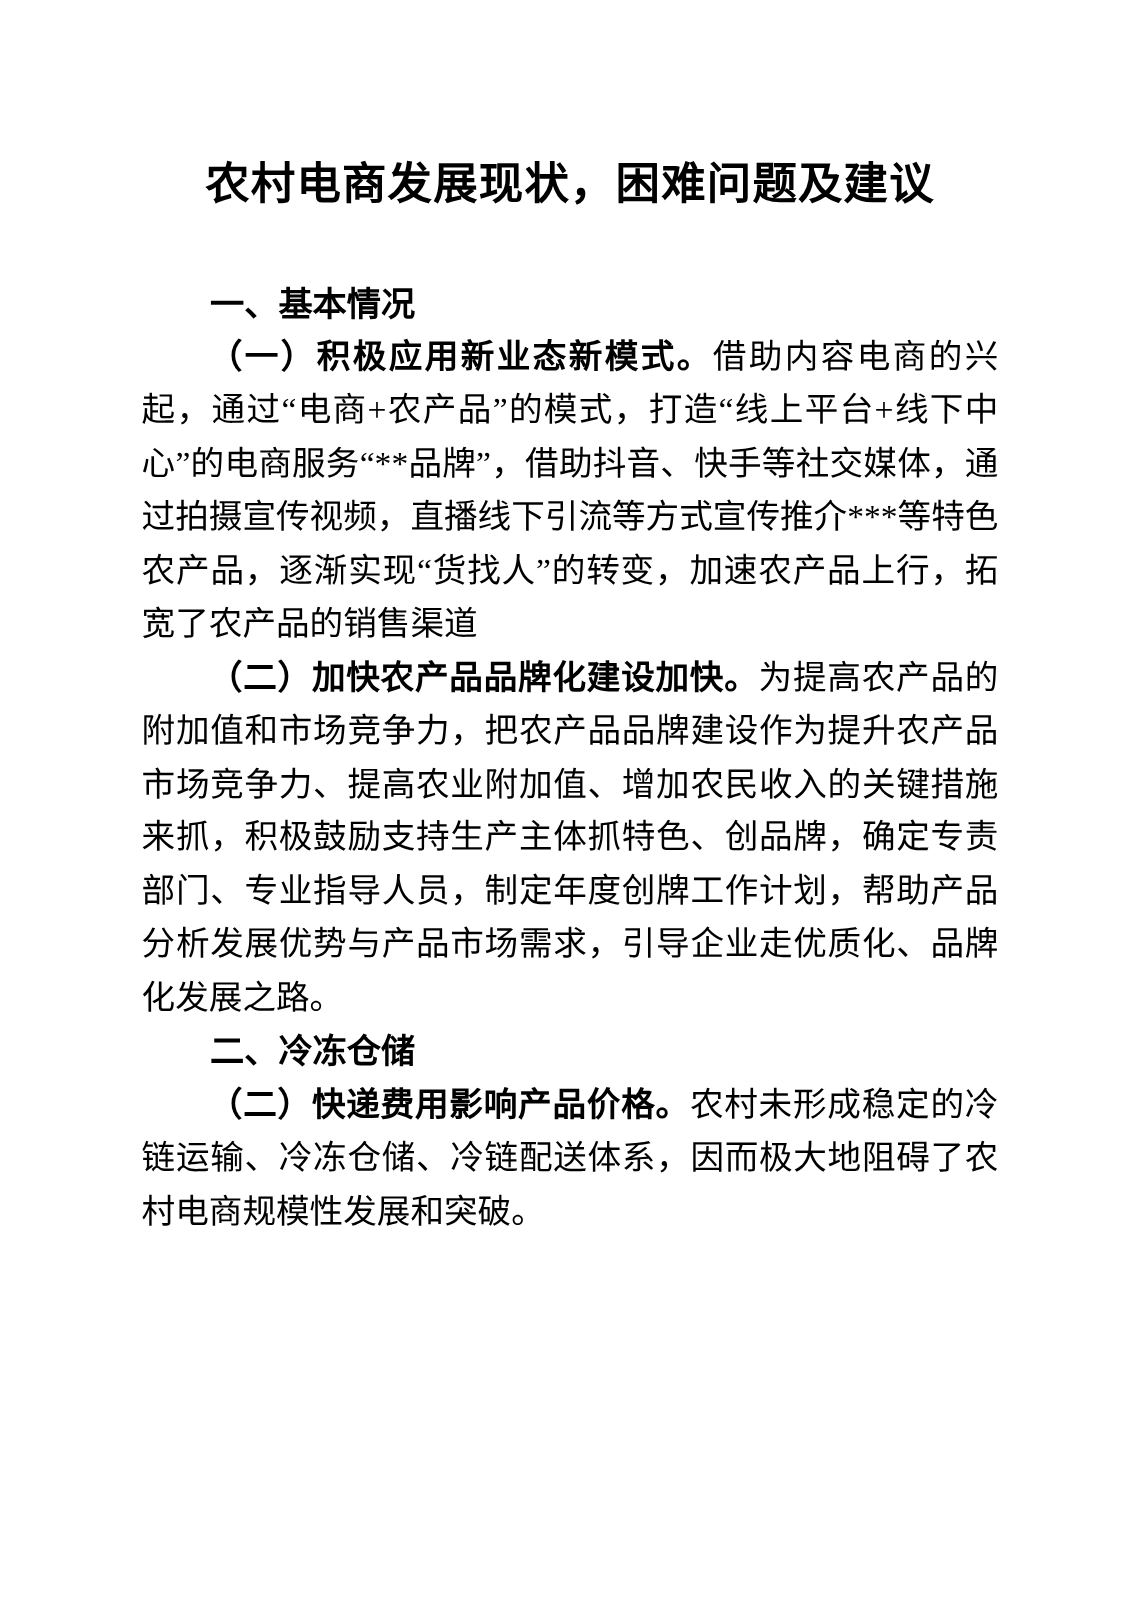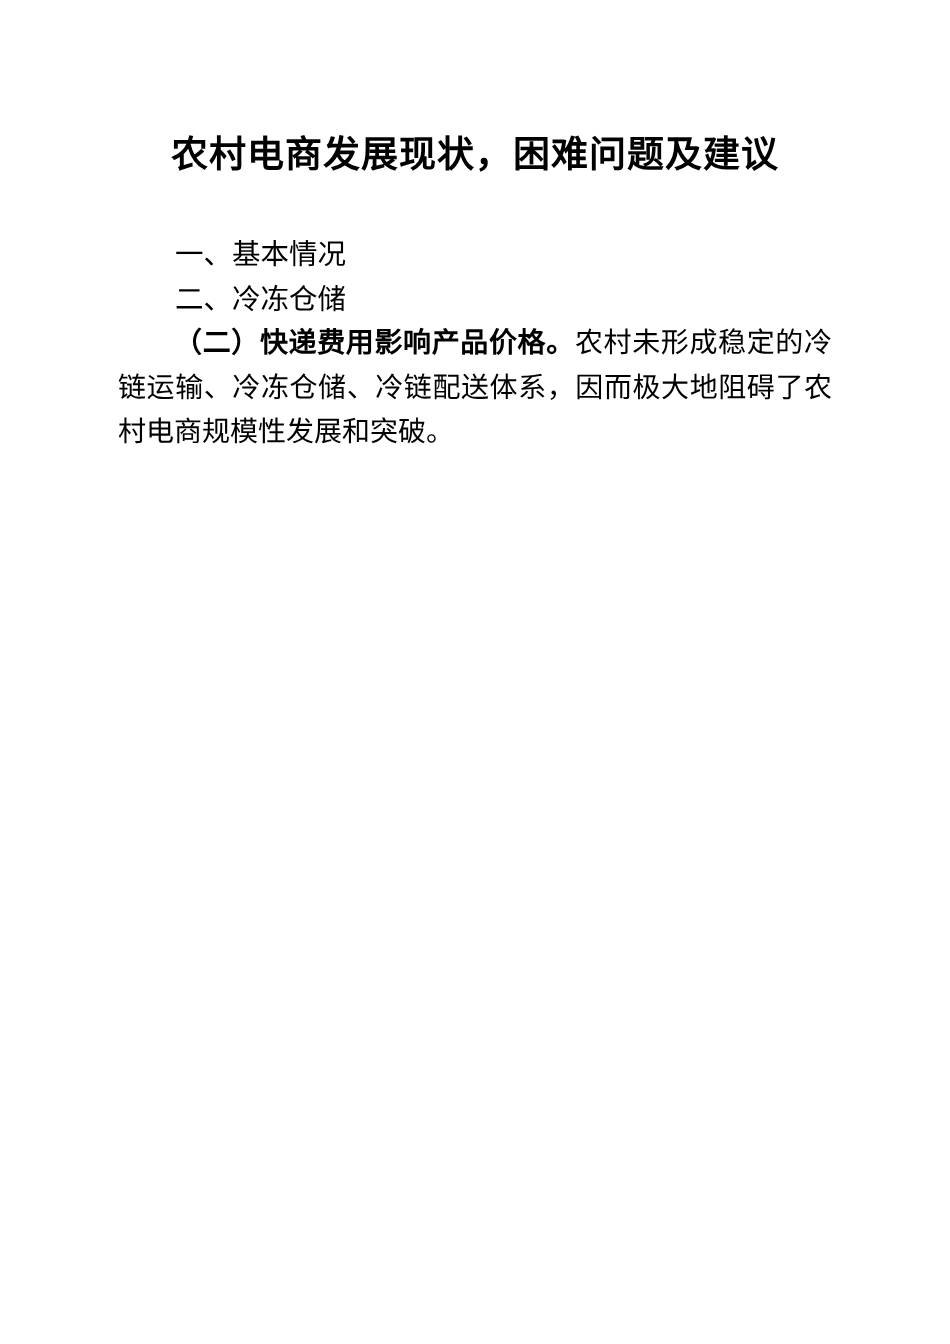"一、基本情况" .sec-heading { font-weight: normal -> bold }
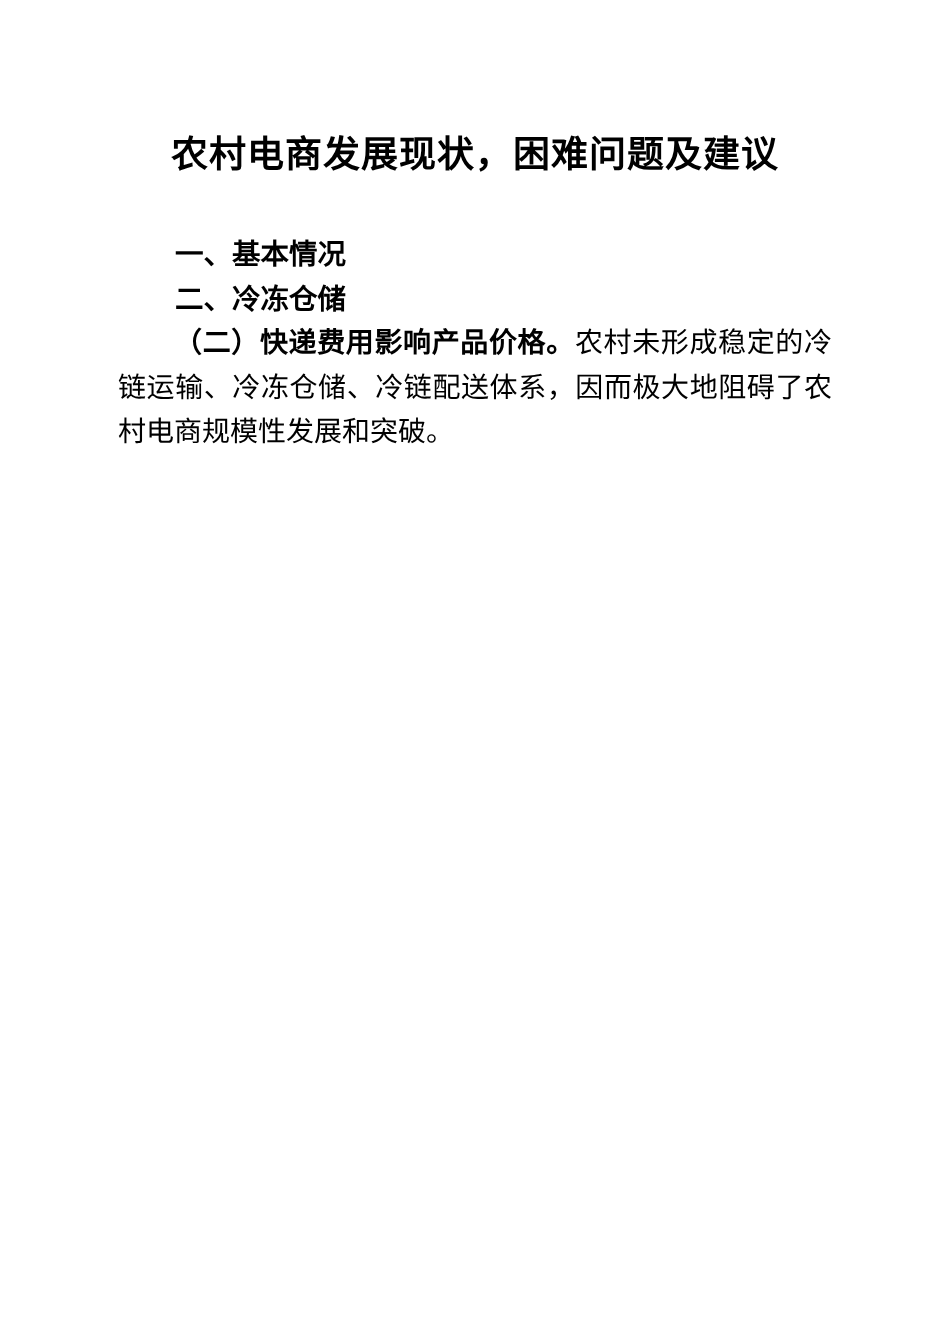"（一）积极应用新业态新模式。借助内容电商的兴起，通过“电商+农产品”的模式，打造" p.para { html: none -> <p><span>（一）积极应用新业态新模式。</span><span>借助内容电商的兴起，通过“电商+农产品”的模式，打造“线上平台+线下中心”的电商服务“**品牌”，借助抖音、快手等社交媒体，通过拍摄宣传视频，直播线下引流等方式宣传推介***等特色农产品，逐渐实现“货找人”的转变，加速农产品上行，拓宽了农产品的销售渠道</span></p> }
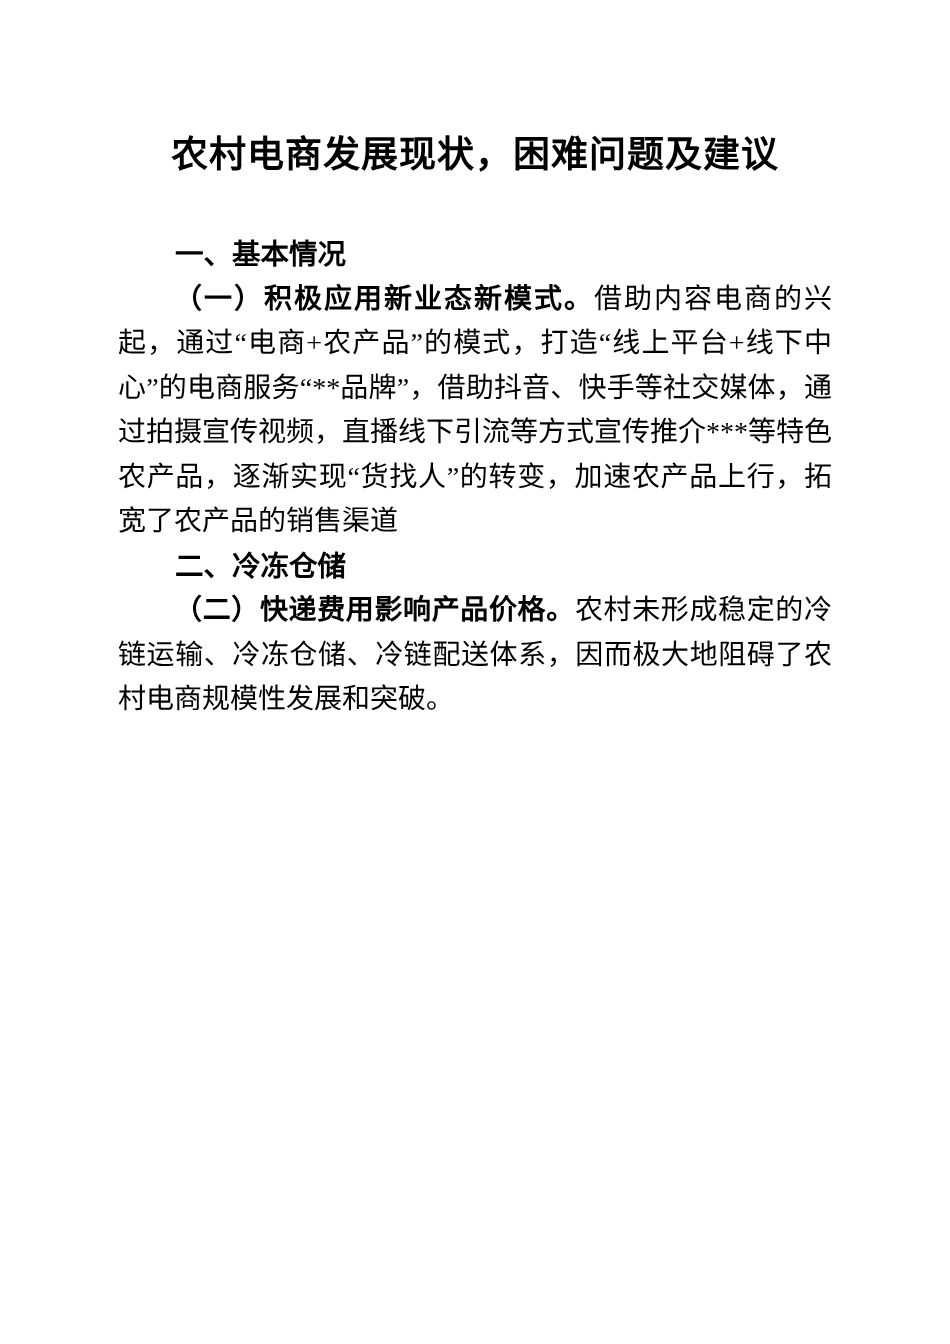"（二）加快农产品品牌化建设加快。为提高农产品的附加值和市场竞争力，把农产品品牌建" p.para { html: none -> <p><span>（二）加快农产品品牌化建设加快。</span><span>为提高农产品的附加值和市场竞争力，把农产品品牌建设作为提升农产品市场竞争力、提高农业附加值、增加农民收入的关键措施来抓，积极鼓励支持生产主体抓特色、创品牌，确定专责部门、专业指导人员，制定年度创牌工作计划，帮助产品分析发展优势与产品市场需求，引导企业走优质化、品牌化发展之路。</span></p> }
